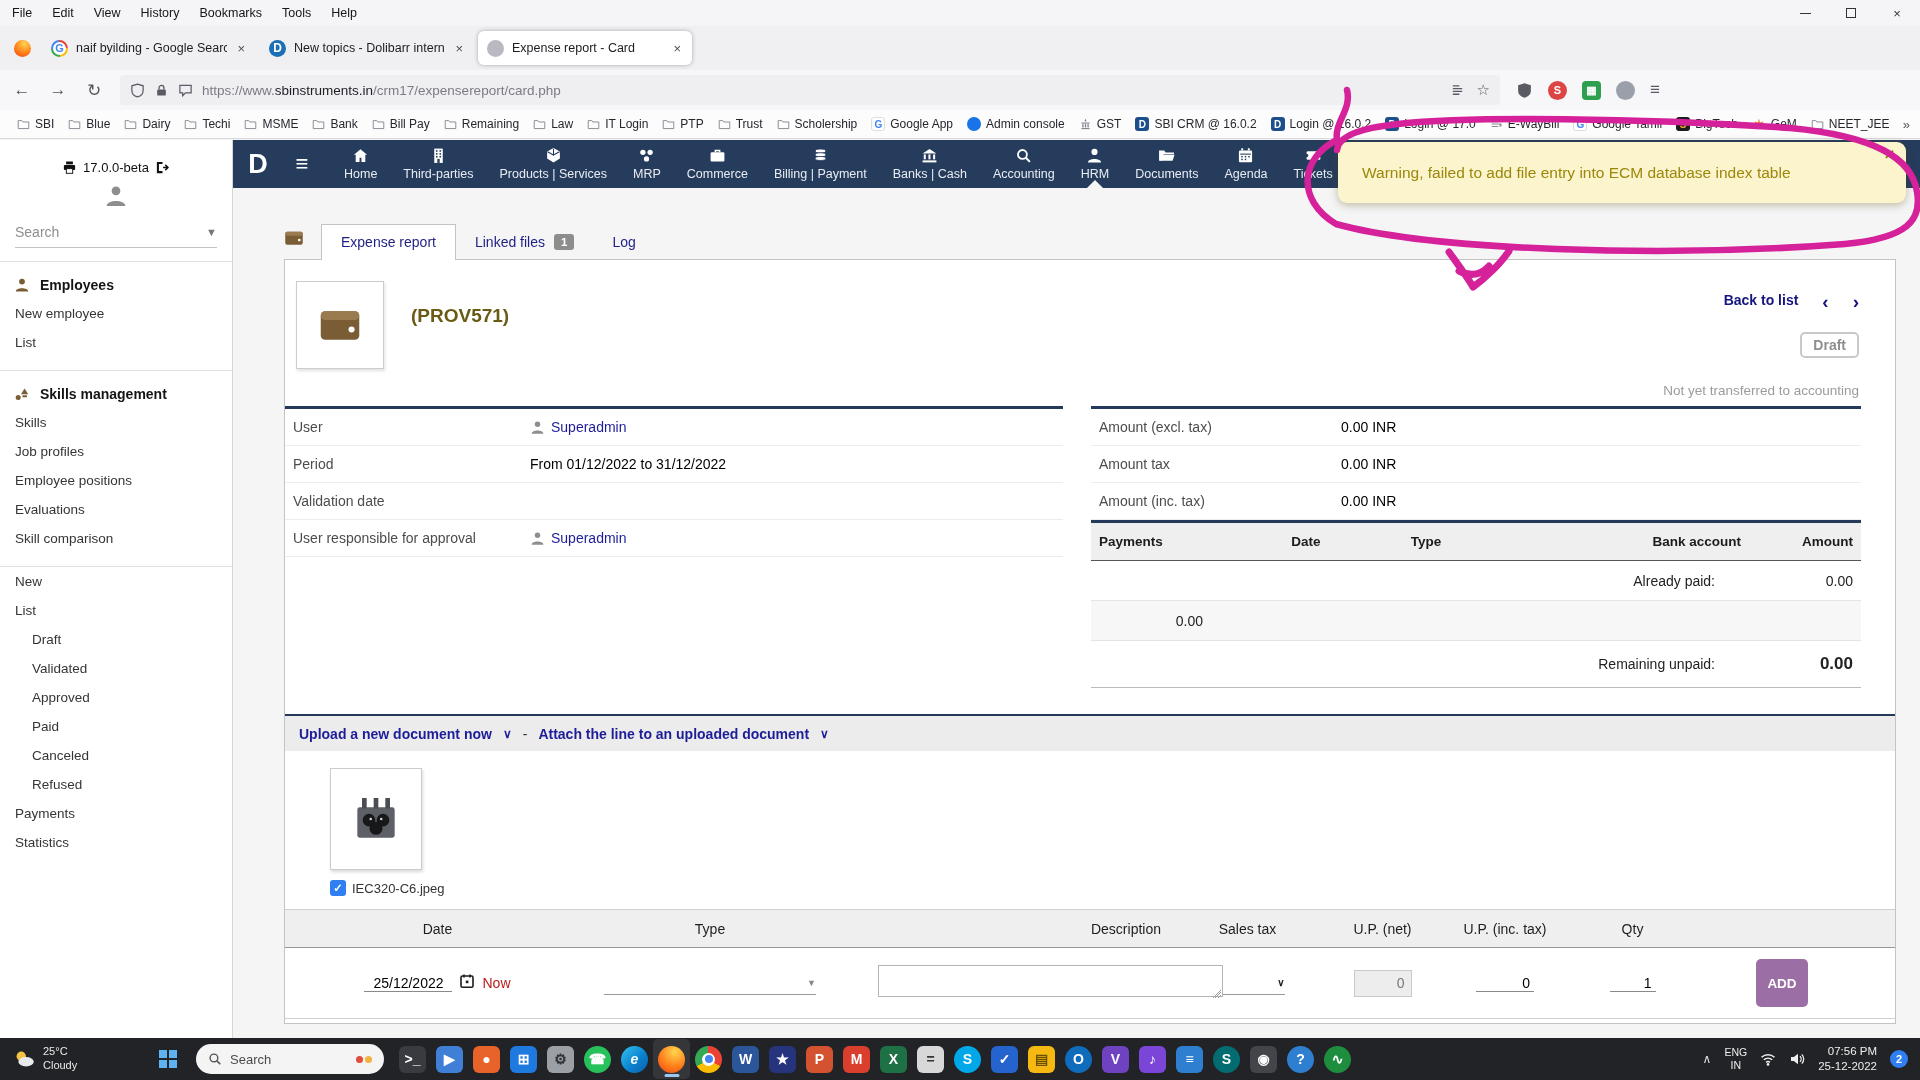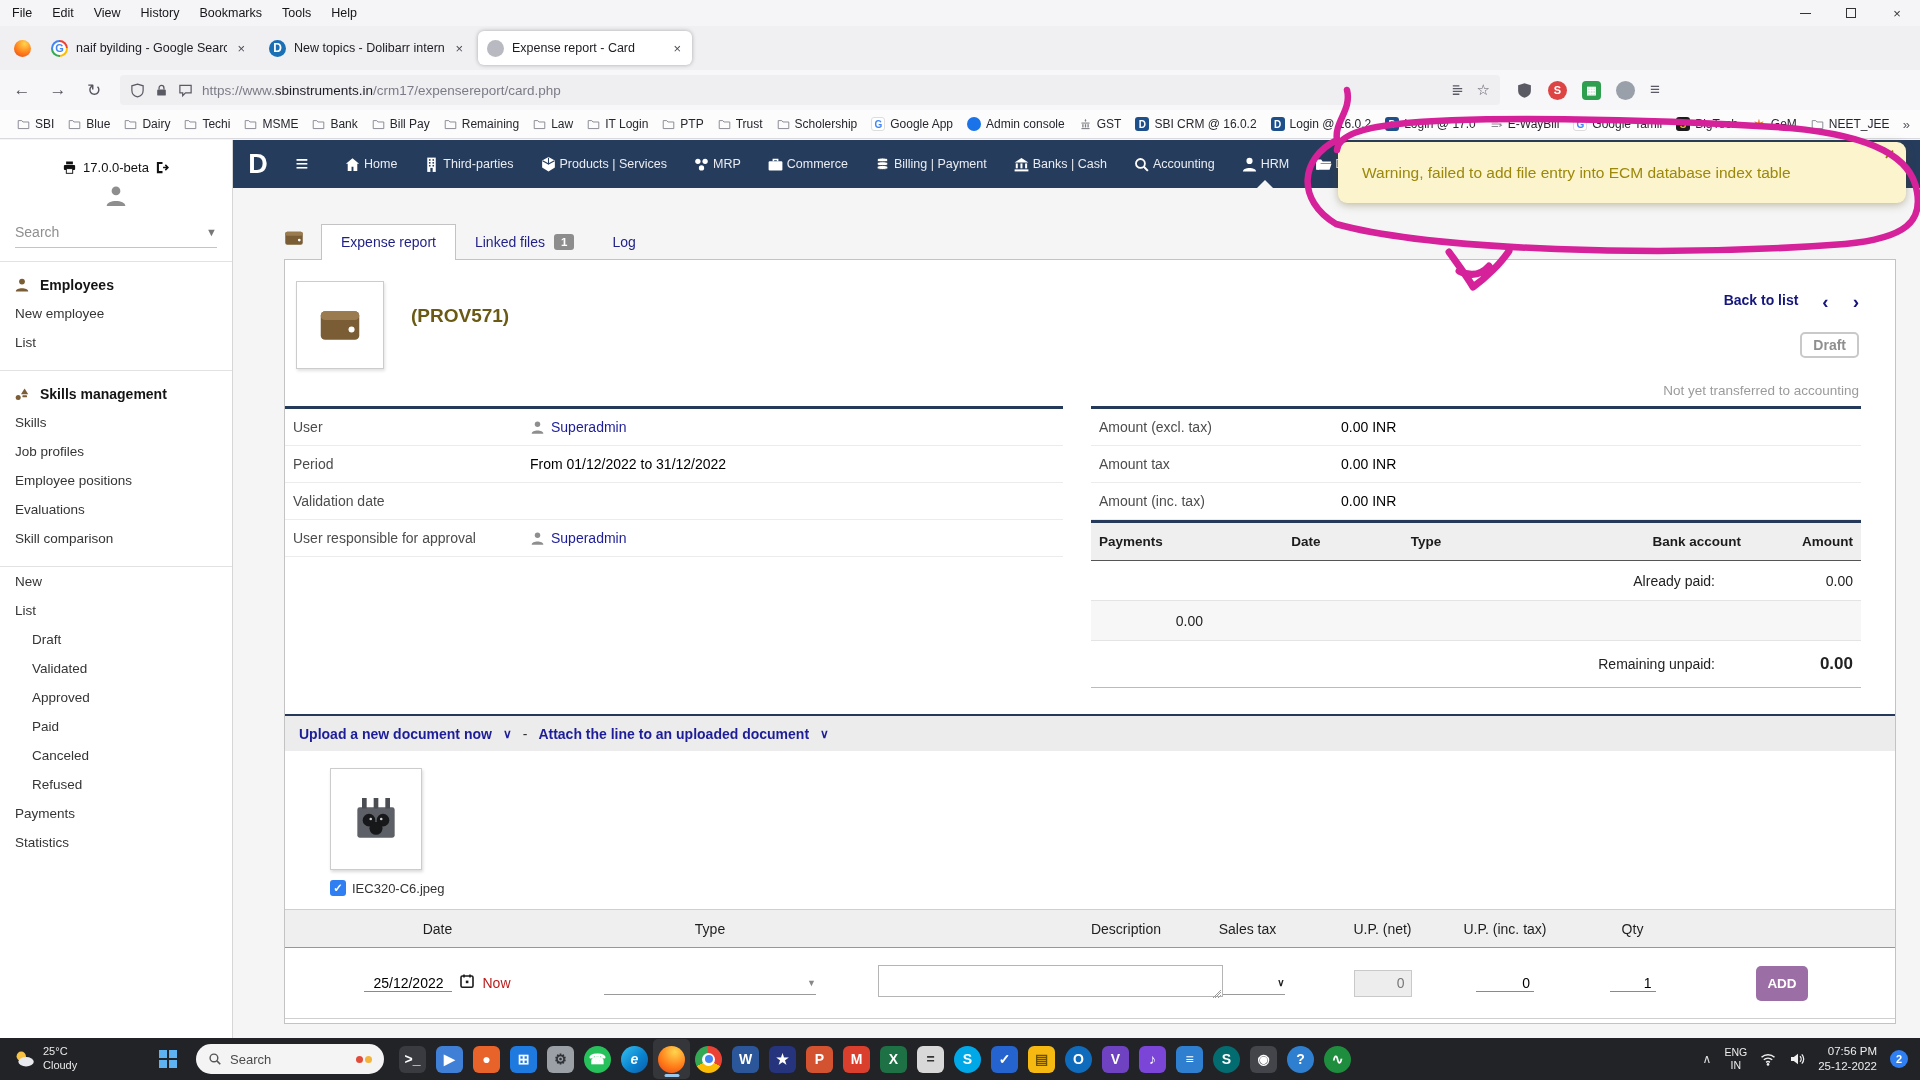"Home" .dnav-item { flex-direction: row -> column }
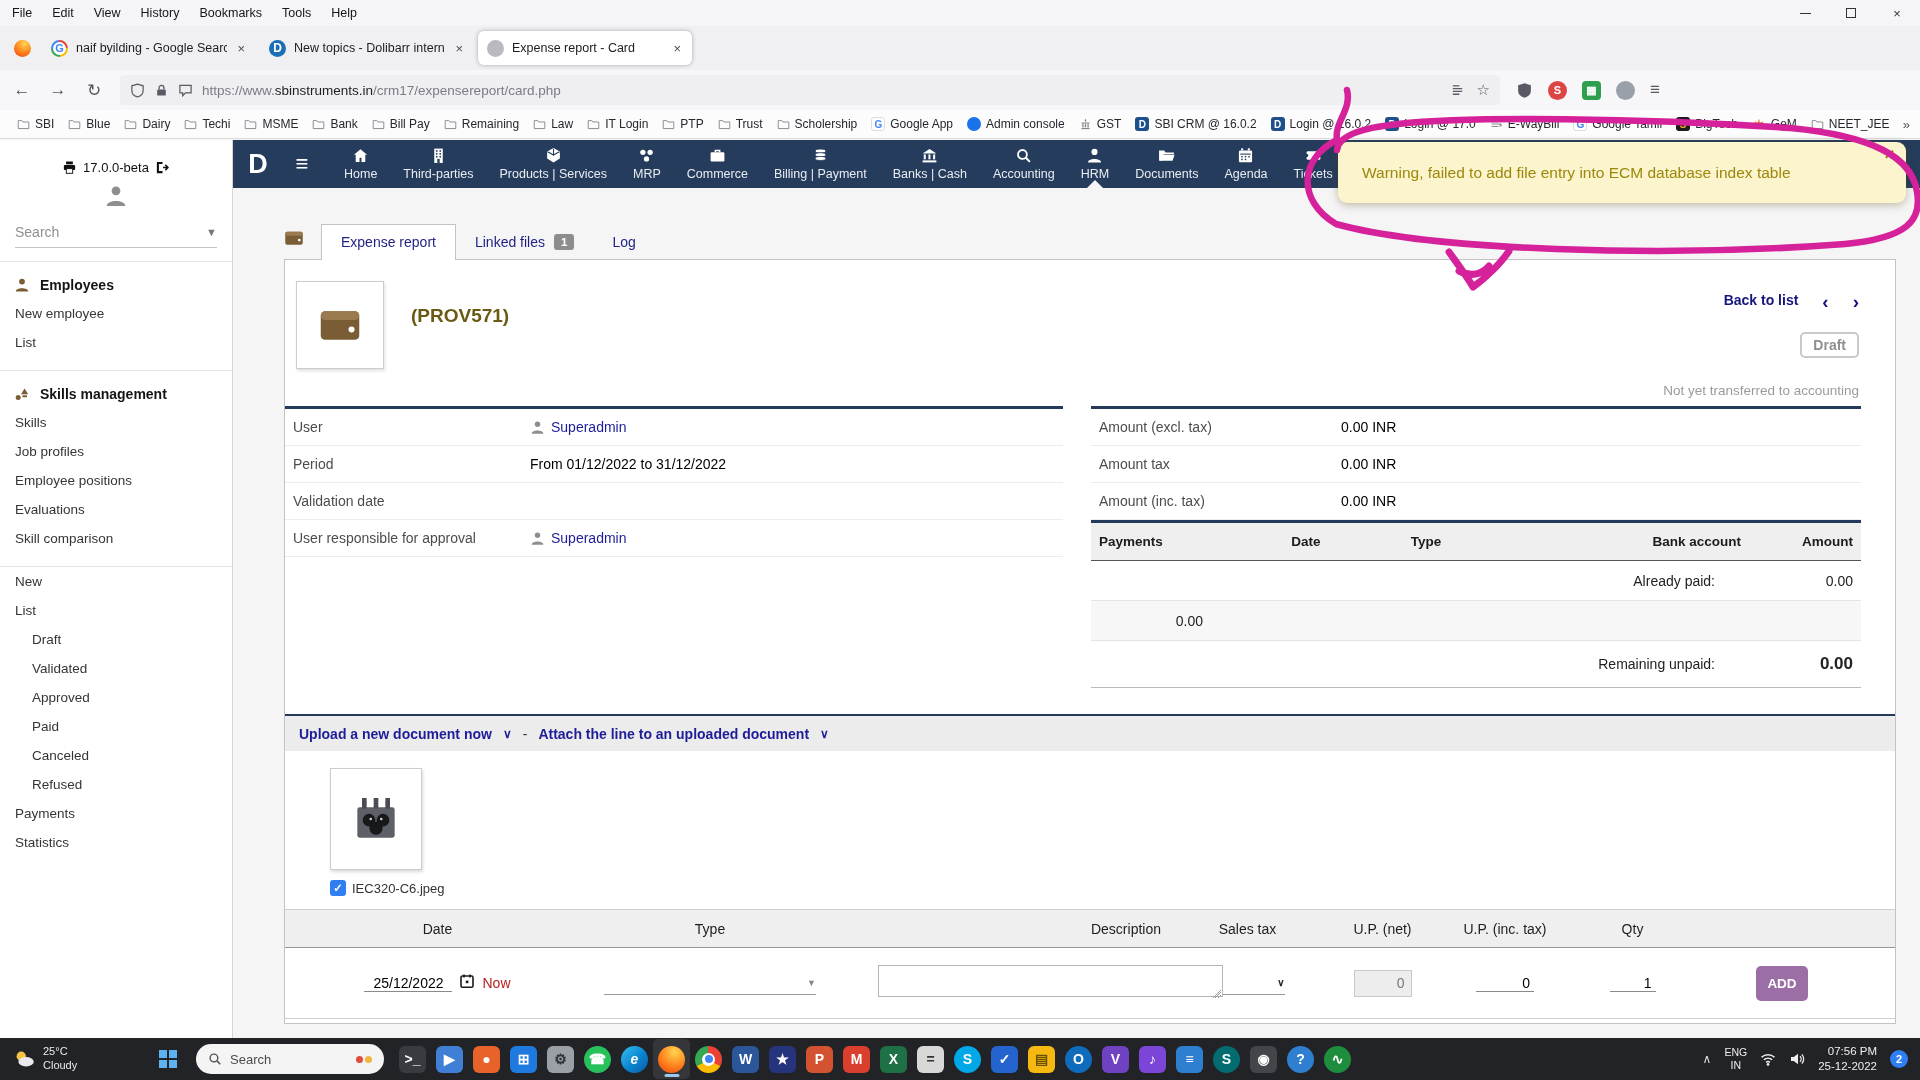"ADD" .addbtn { height: 35px -> 48px }
